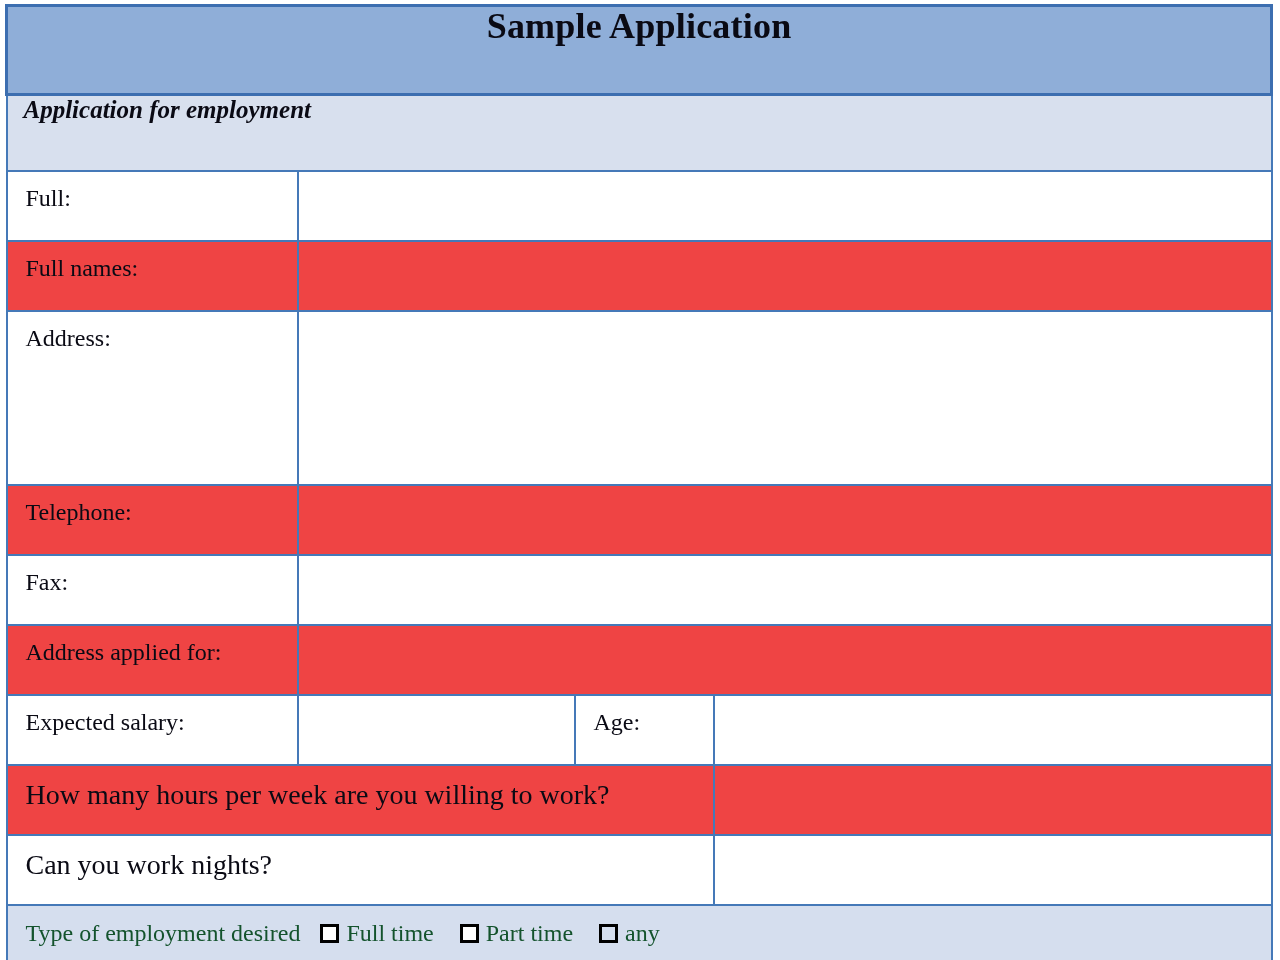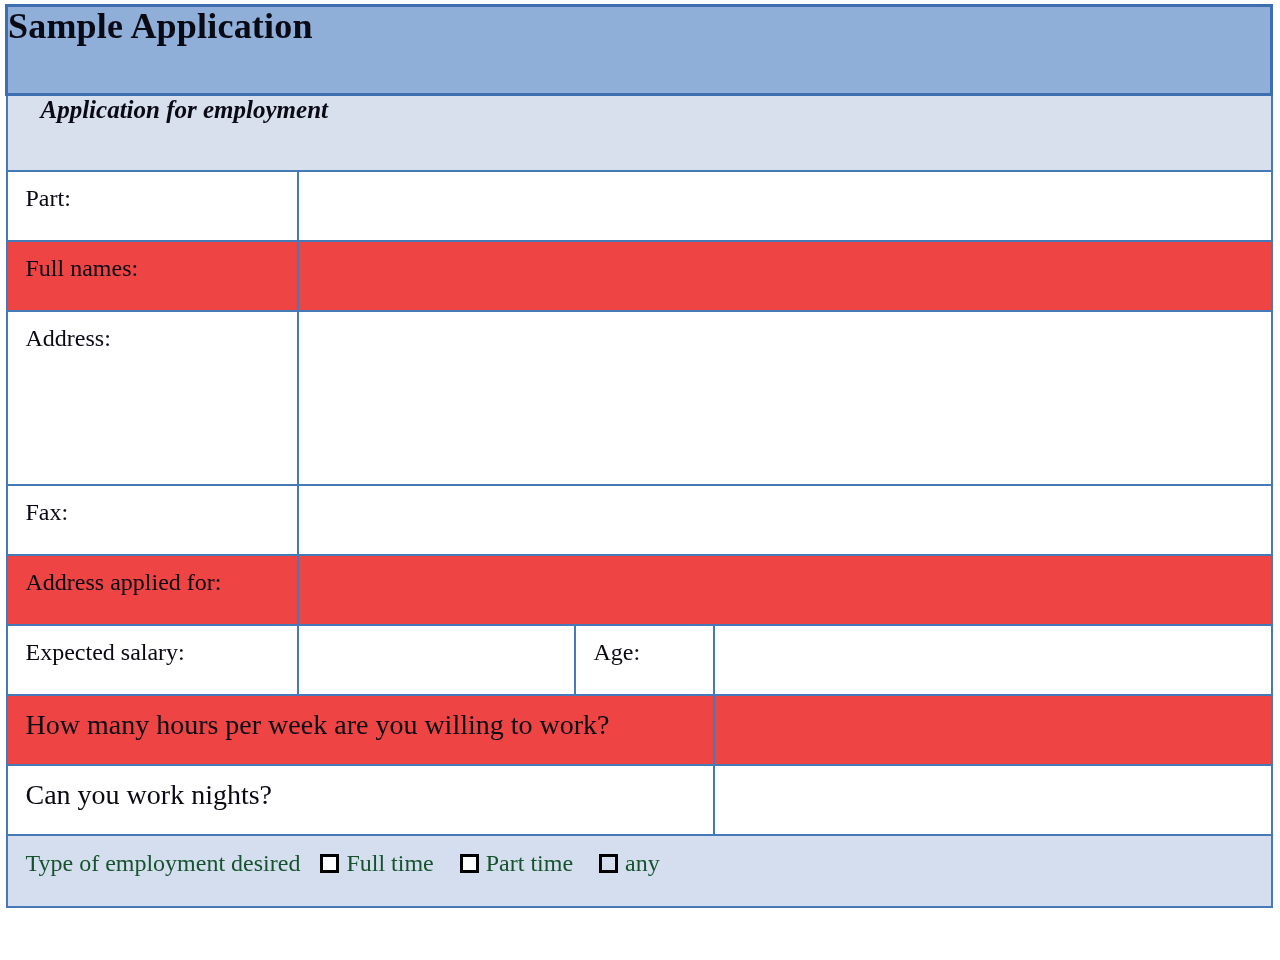"Sample Application" .title-cell { text-align: none -> center }
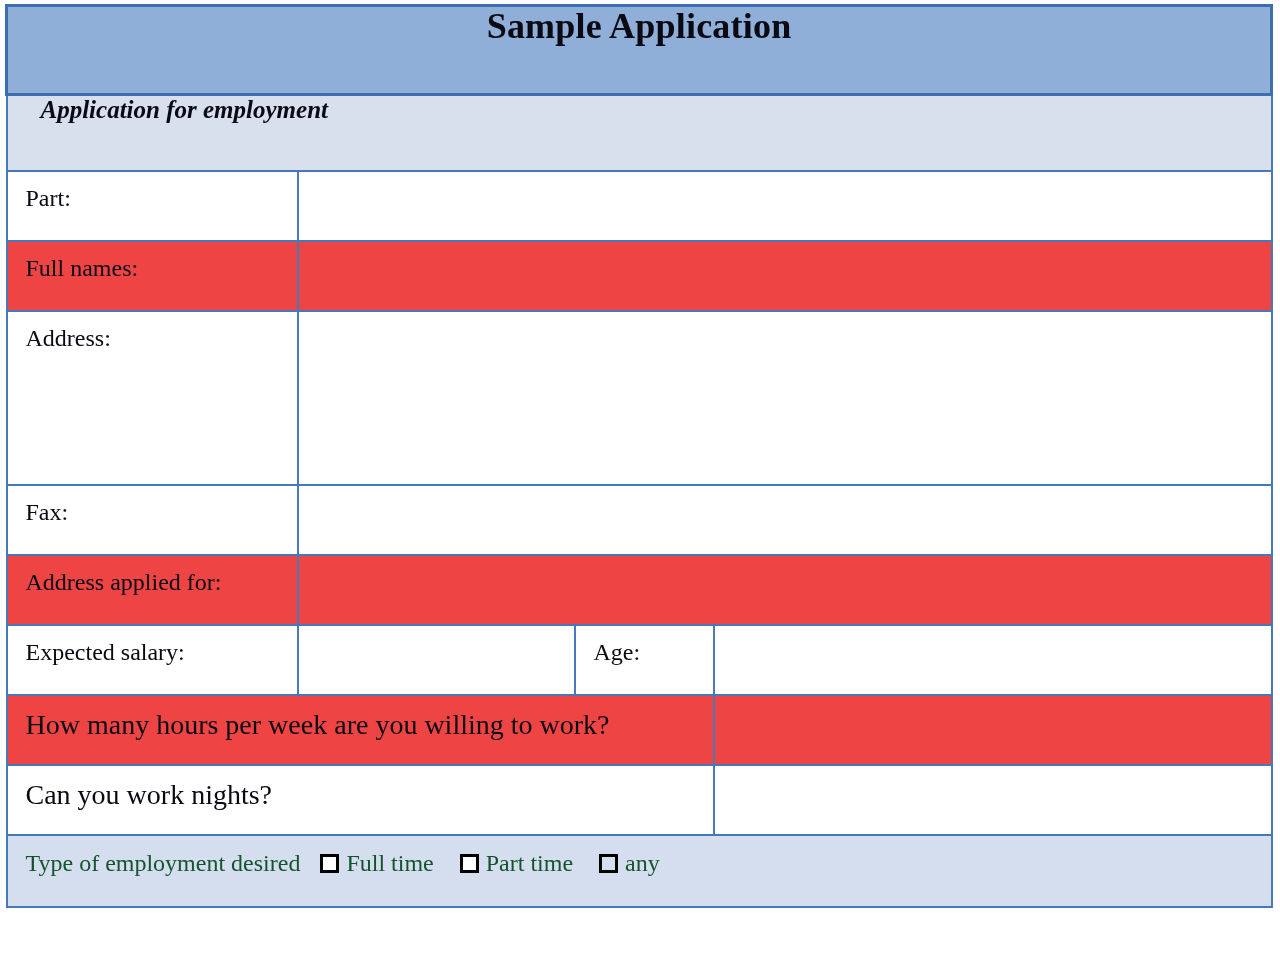"Application for employment" .subtitle-text { margin-left: 33px -> none; padding-left: none -> 16px }
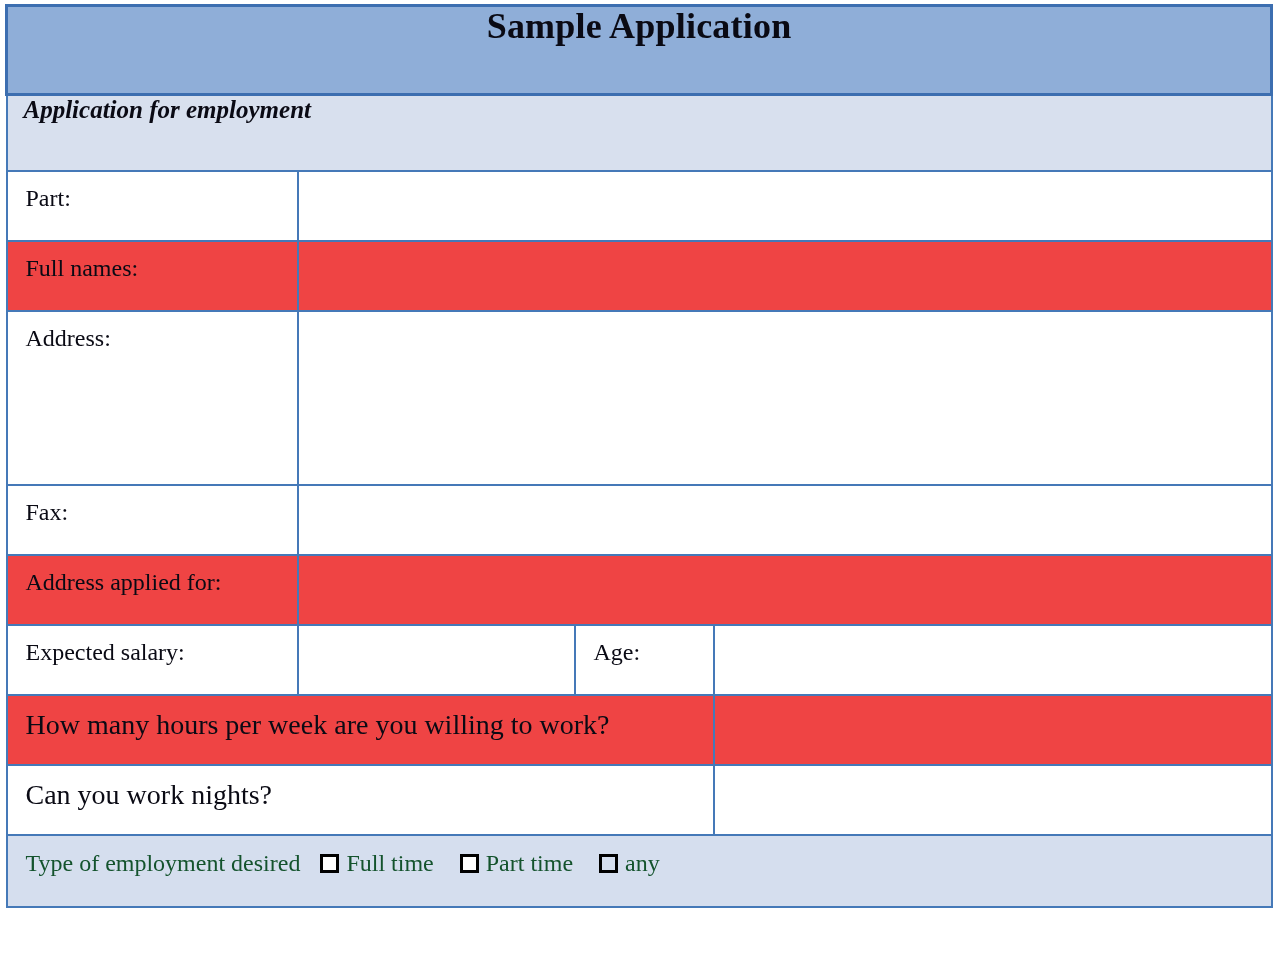"Part:" div.lbl { text: Part -> Full }
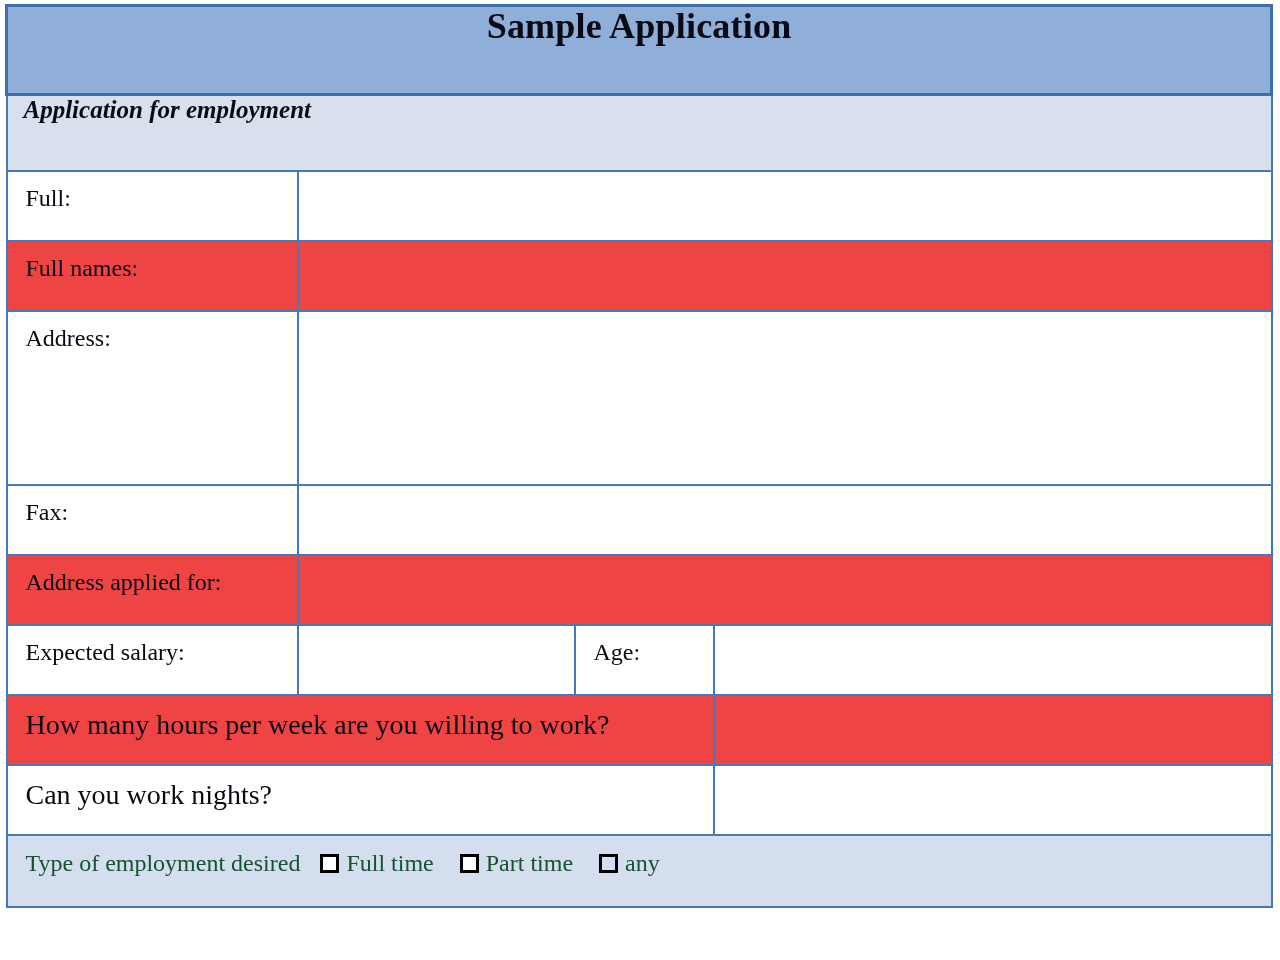"Telephone:" tr { html: none -> <tr> <td> <div>Telephone:</div> </td> <td></td> </tr> }
